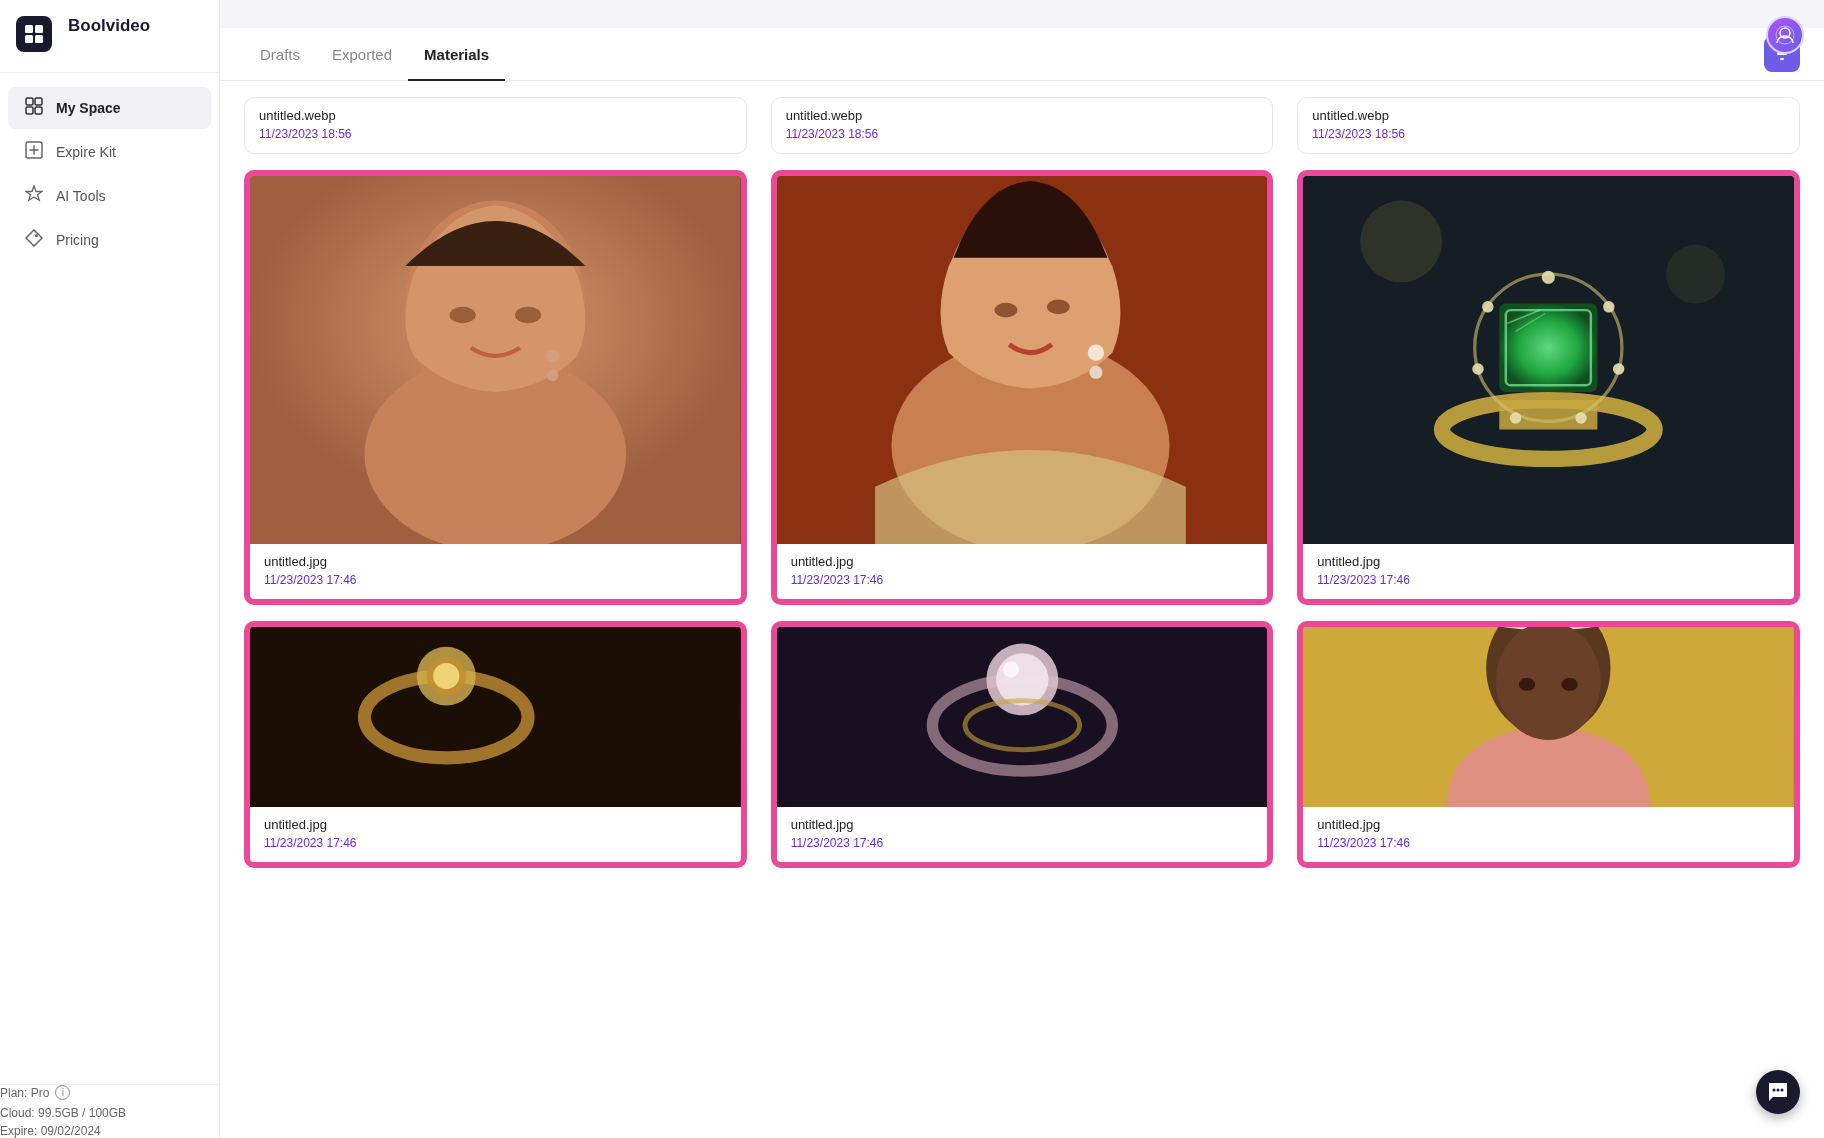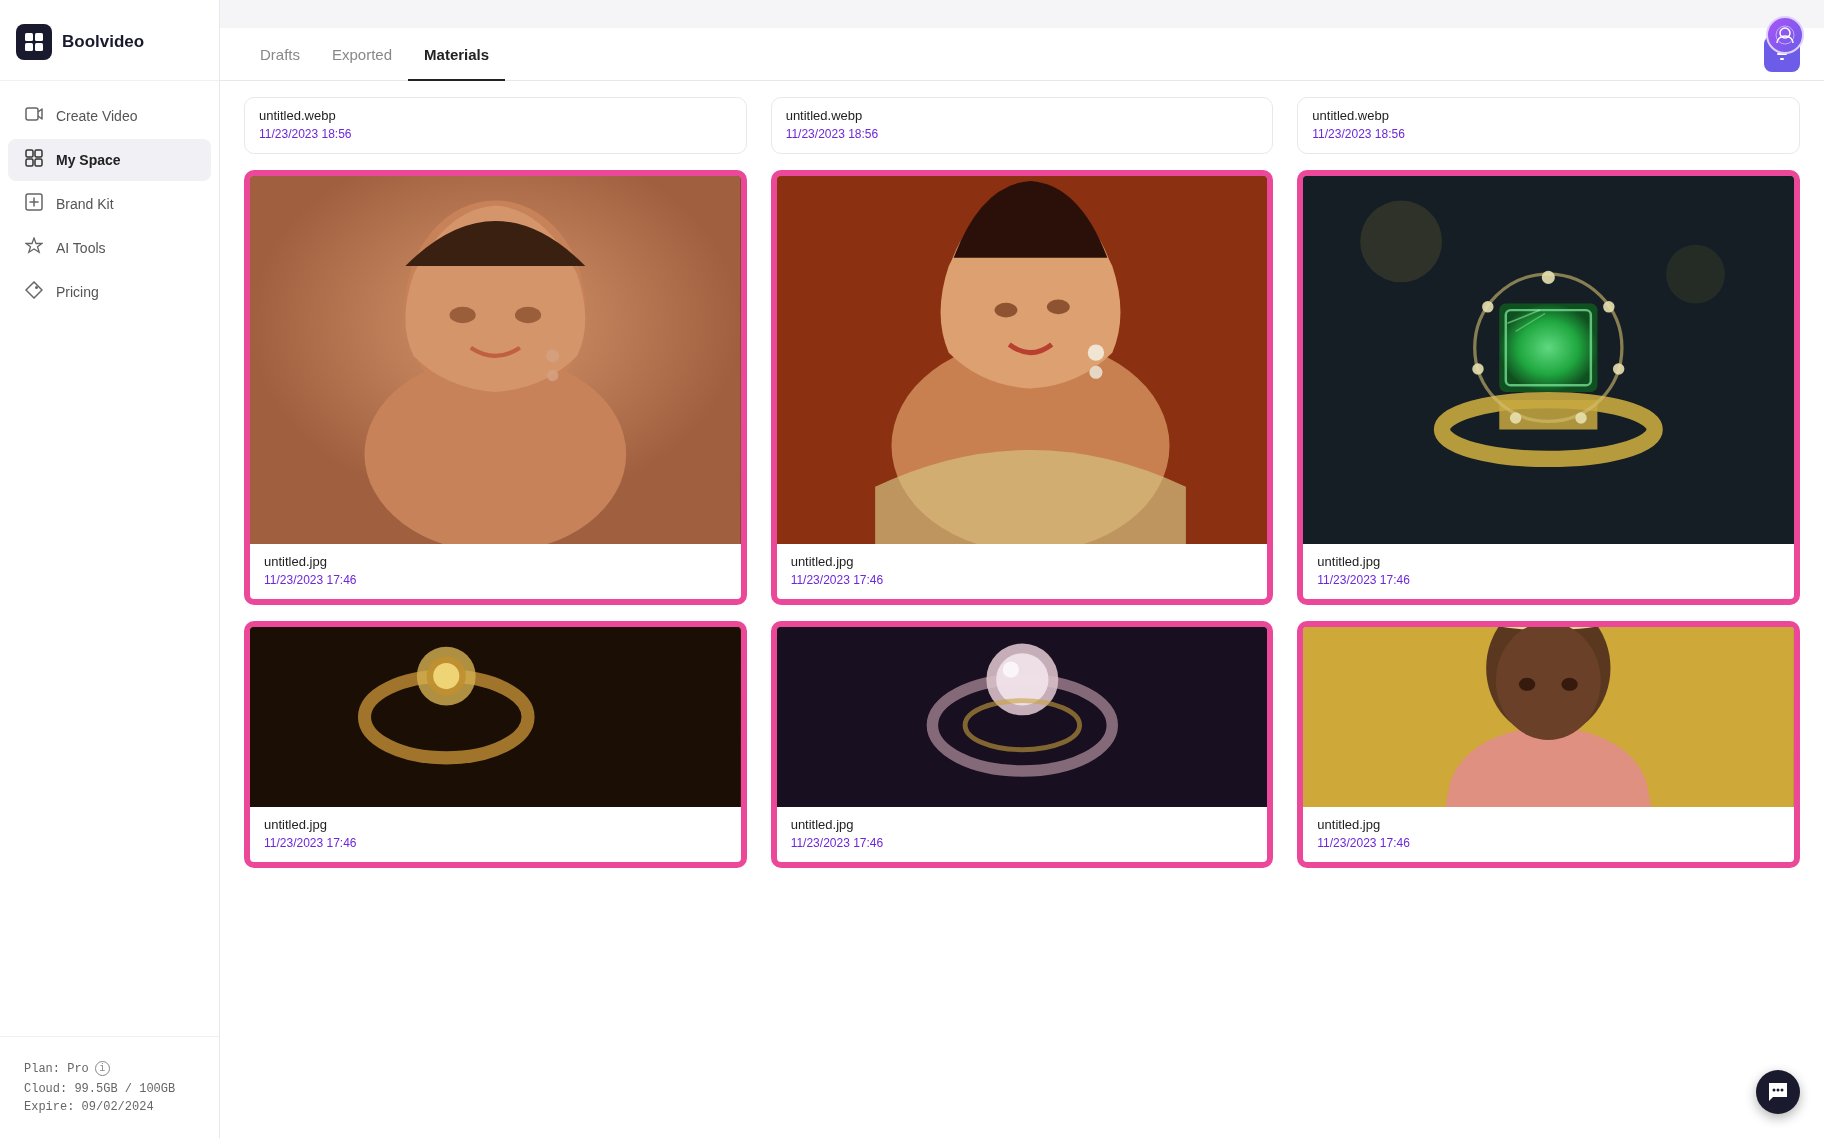"Boolvideo" .sidebar-logo { align-items: center -> none; gap: 10px -> 16px; padding: 24px 16px 20px 16px -> 16px 16px 20px 16px }
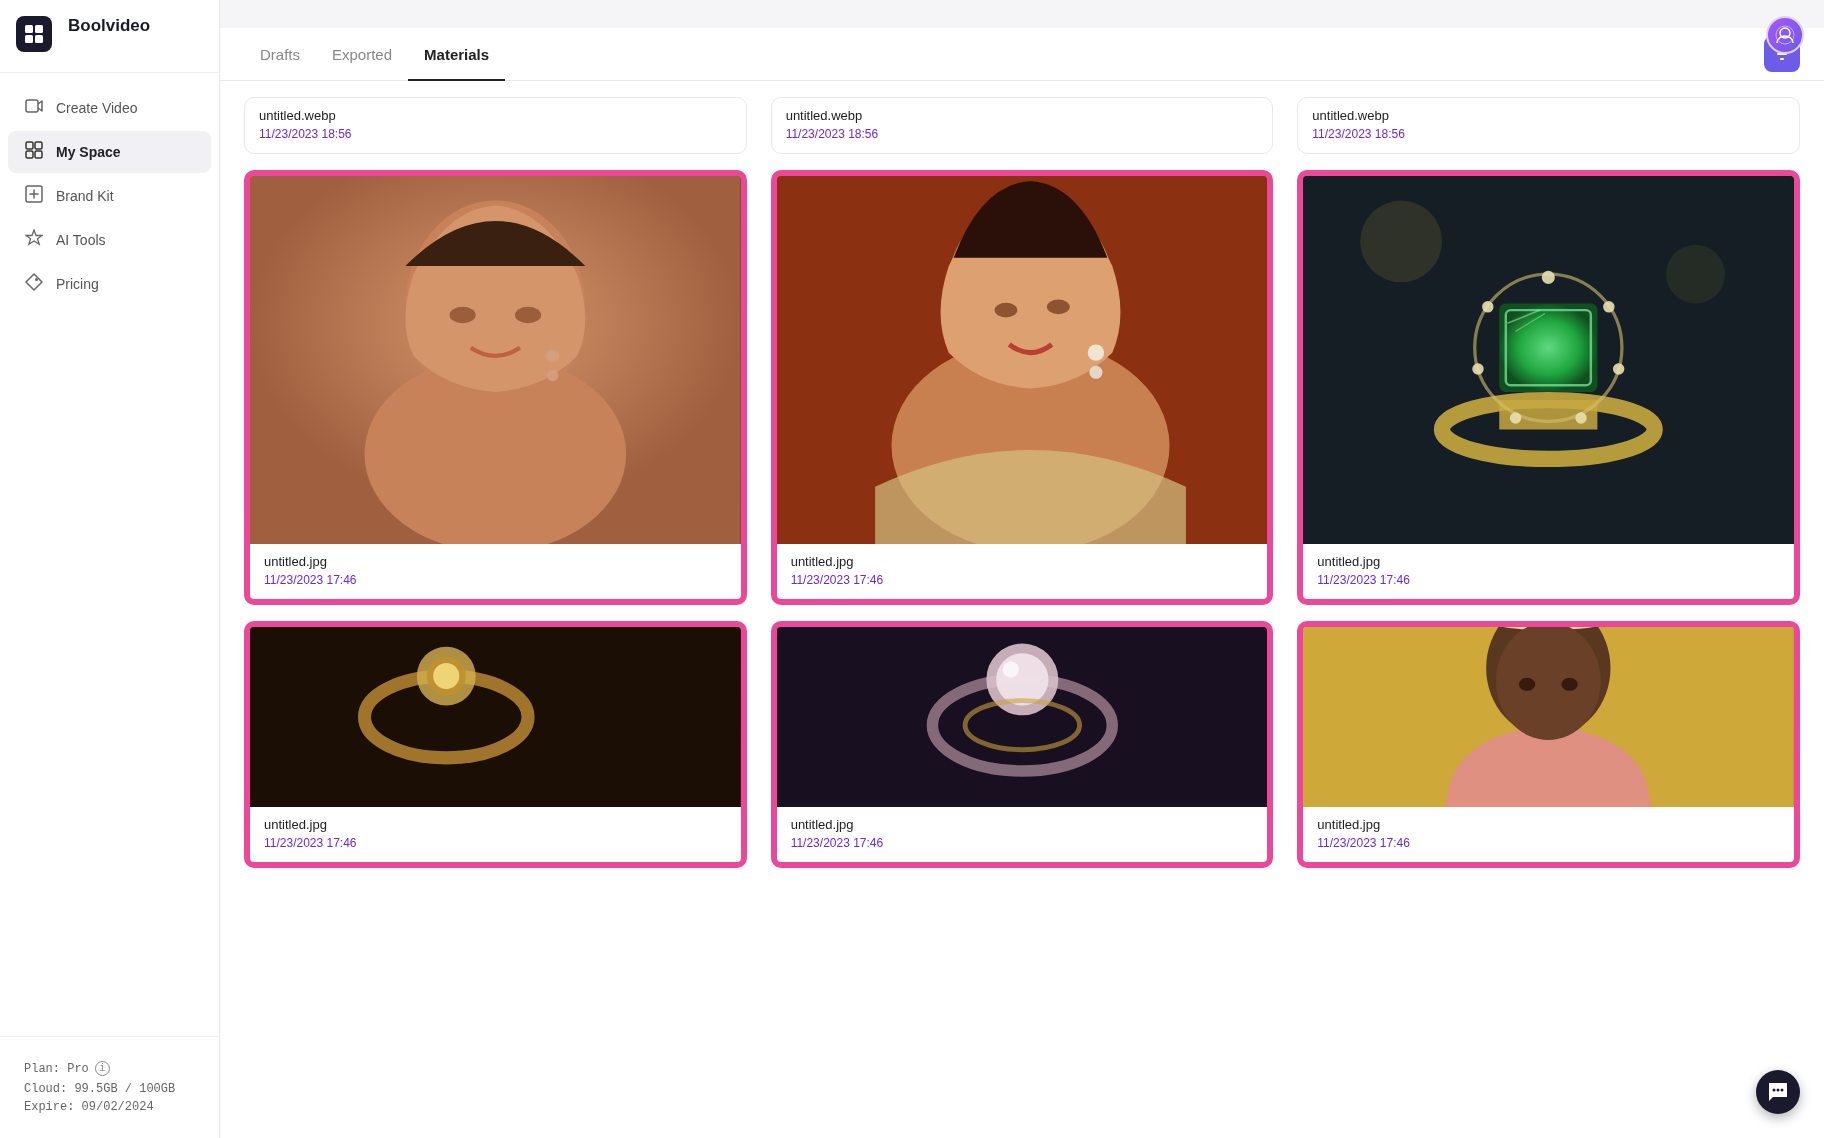"Create Video" div.nav-item { html: <div> <span> <svg> <rect></rect> <path></path> </svg> </span> <span>Create Video</span> </div> -> none }
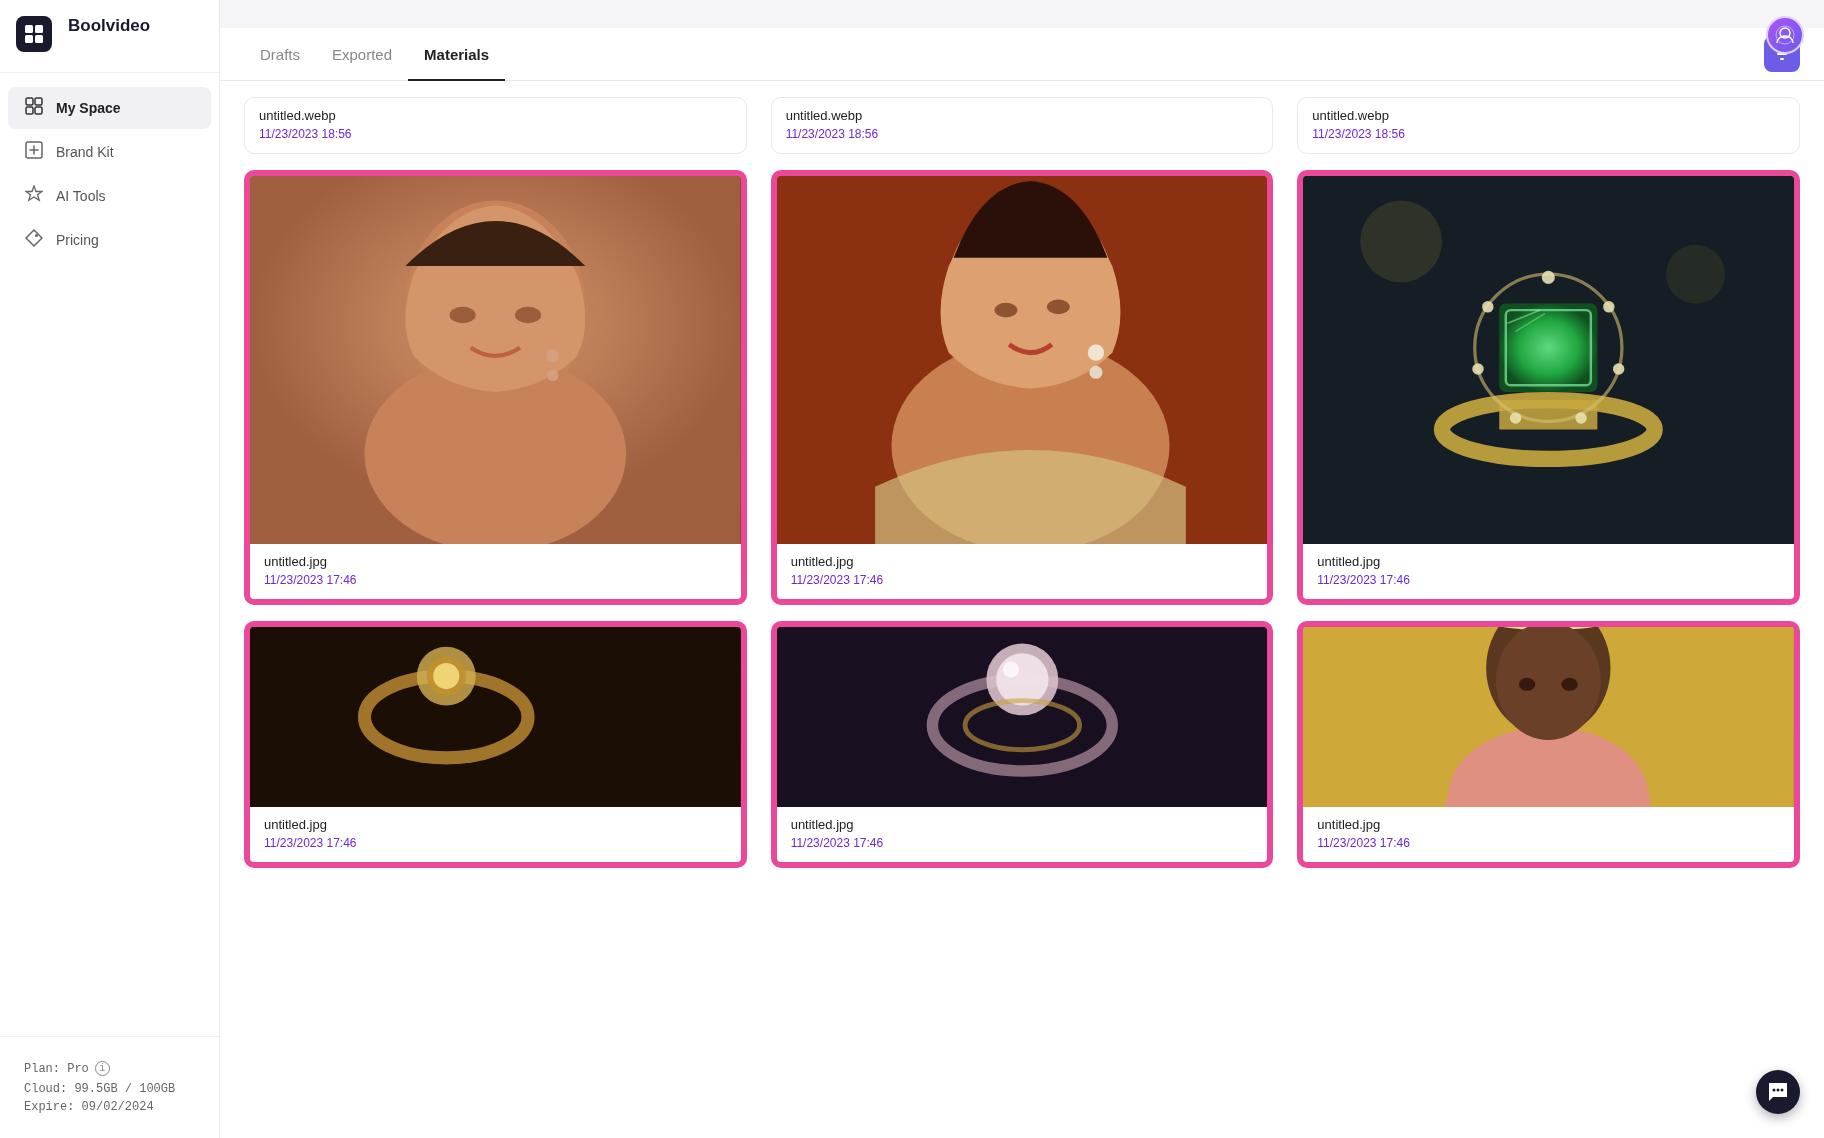"Brand Kit" span { text: Brand -> Expire }
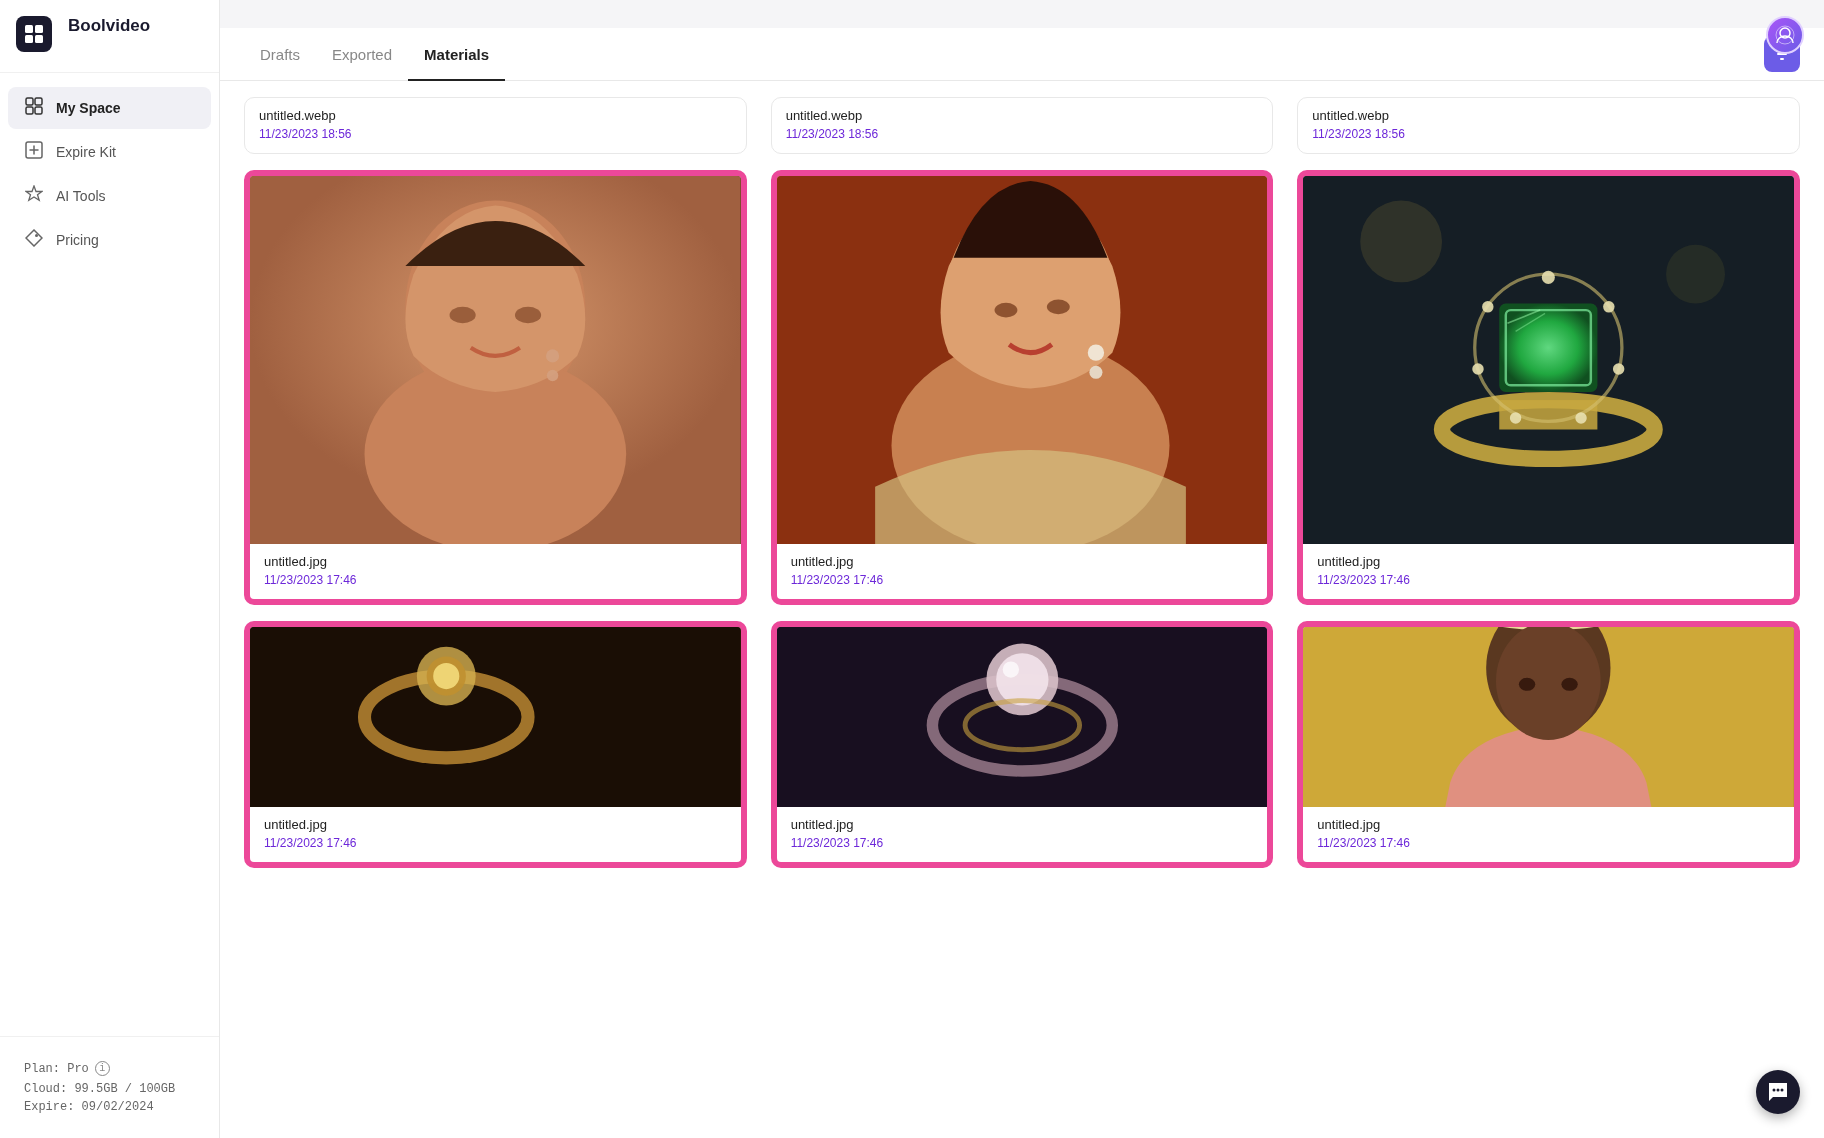"Plan: Pro" .sidebar-footer { font-family: Liberation Mono, monospace -> none; padding: 24px -> 0 }
